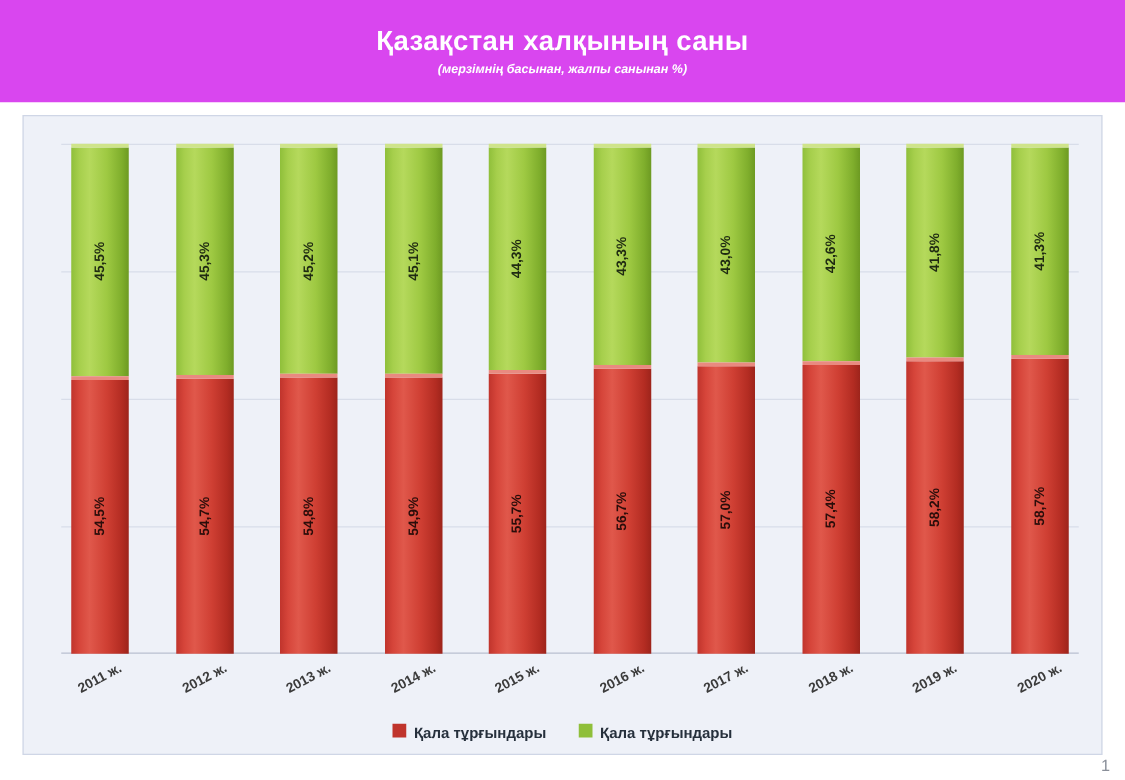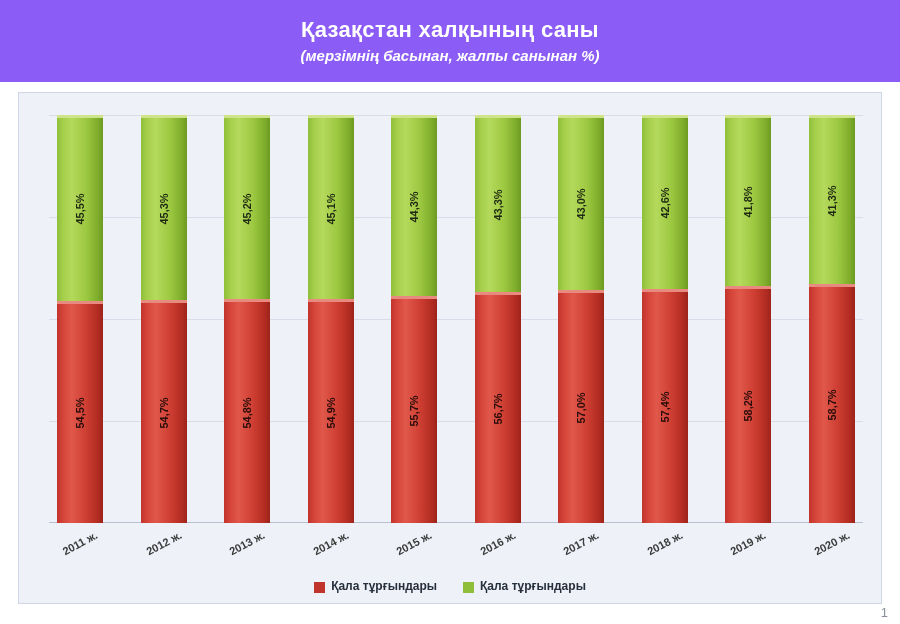"Қазақстан халқының саны" .header-band { background: #8b5cf6 -> #d946ef }
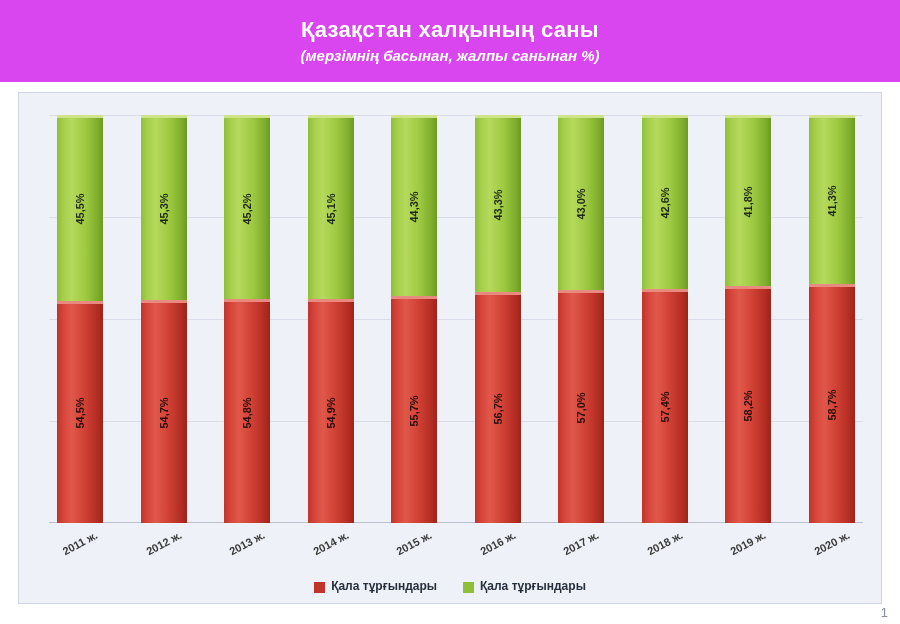"(мерзімнің басынан, жалпы санынан %)" .header-subtitle { font-size: 15px -> 10px }
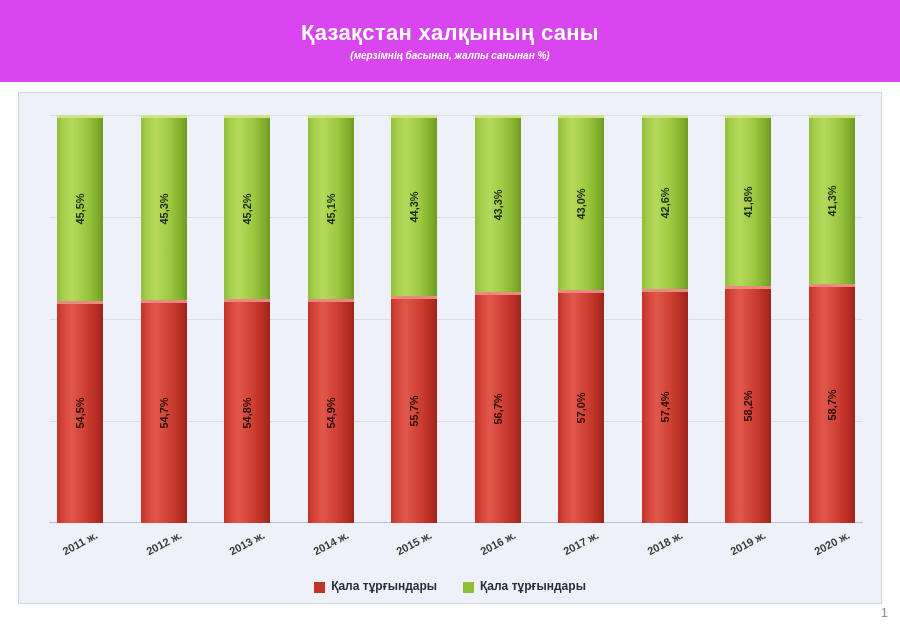"Қала тұрғындары" .legend-item { align-items: flex-end -> flex-start }
